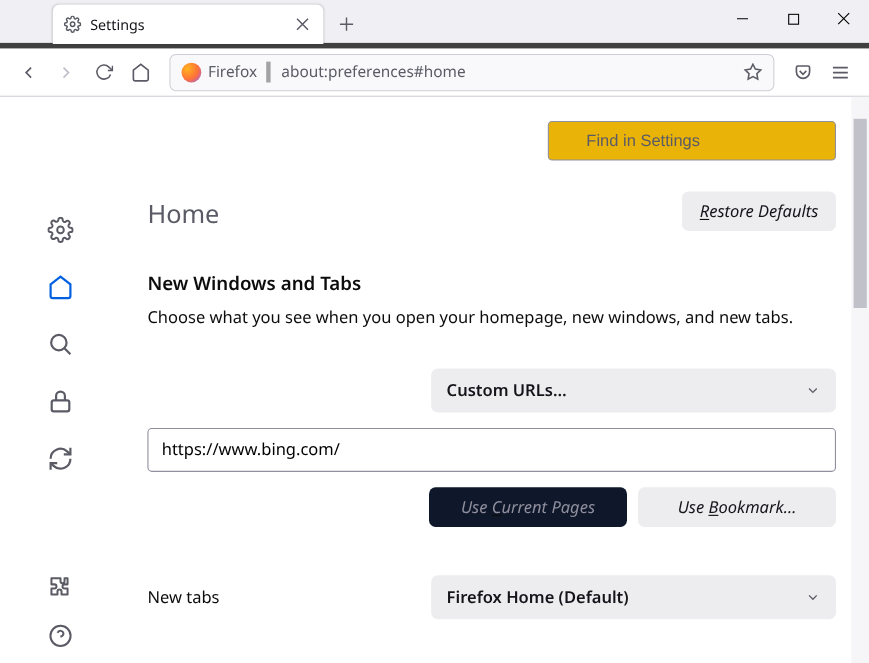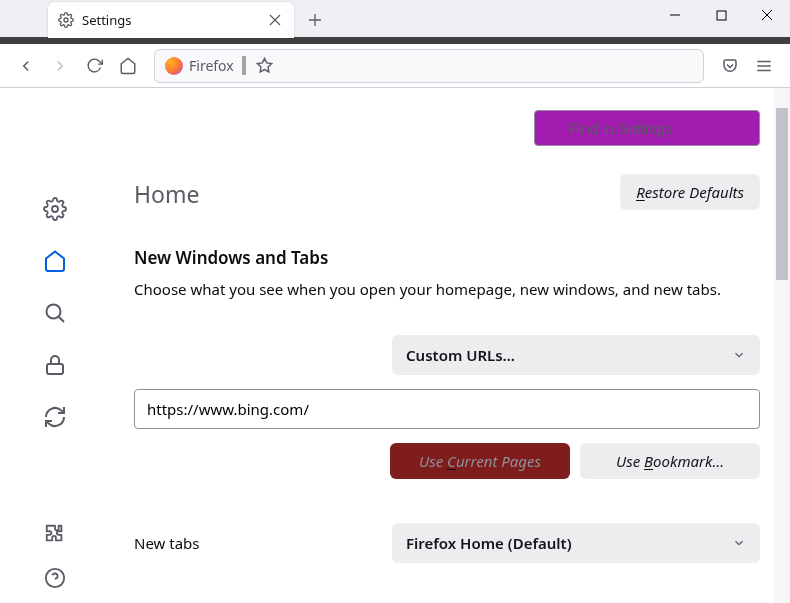"Settings" .titlebar { border-bottom: 7px solid #404040 -> 5px solid #404040 }
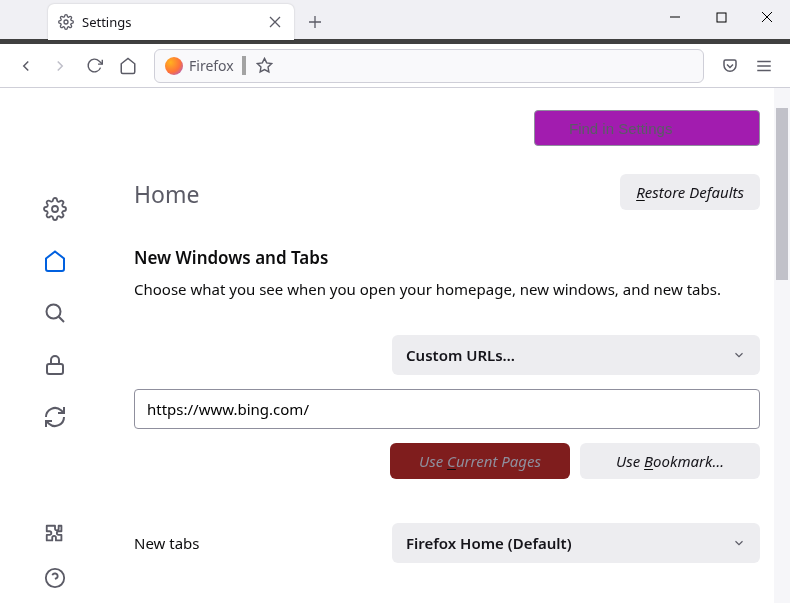"about:preferences#home" span.urlbar-url { html: none -> <span>about:preferences#home</span> }
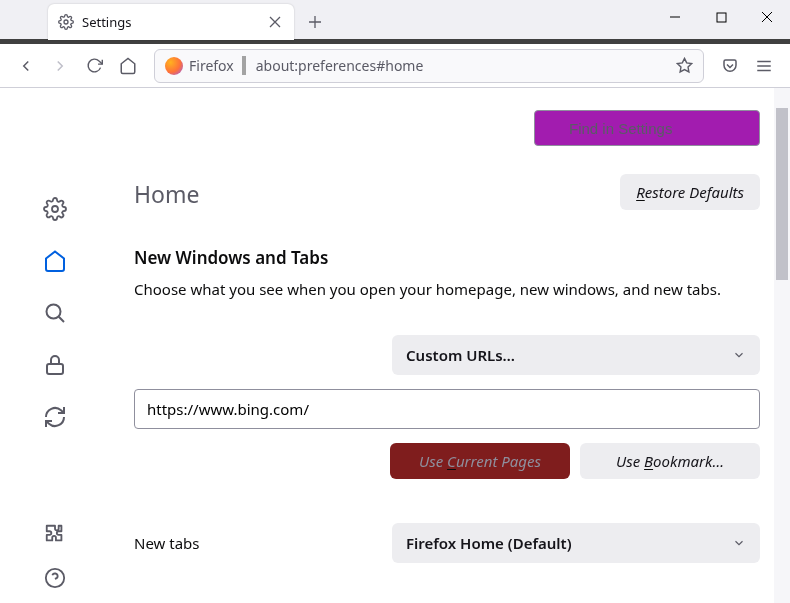"Find in Settings" .search-input { background: #a21caf -> #eab308; width: 226px -> 262px }
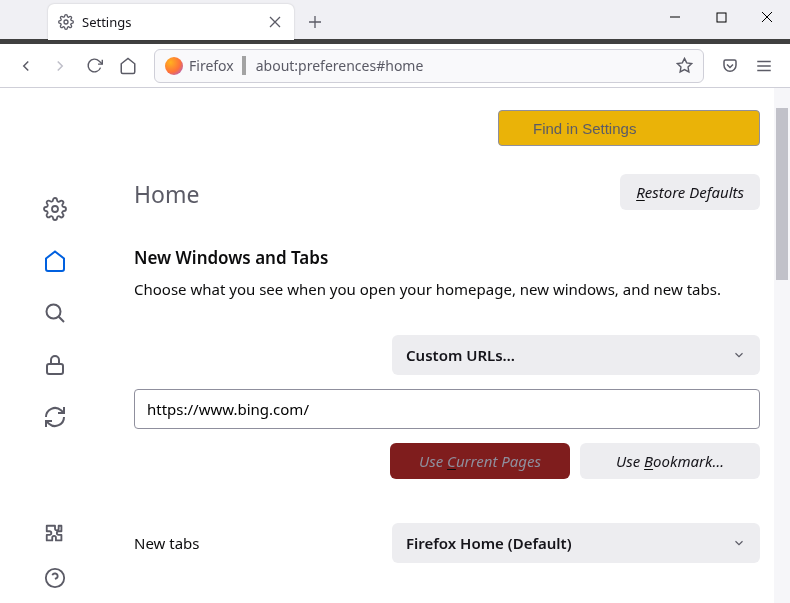"Use Current Pages" .btn-gray:disabled { background: #7f1d1d -> #0f172a }
